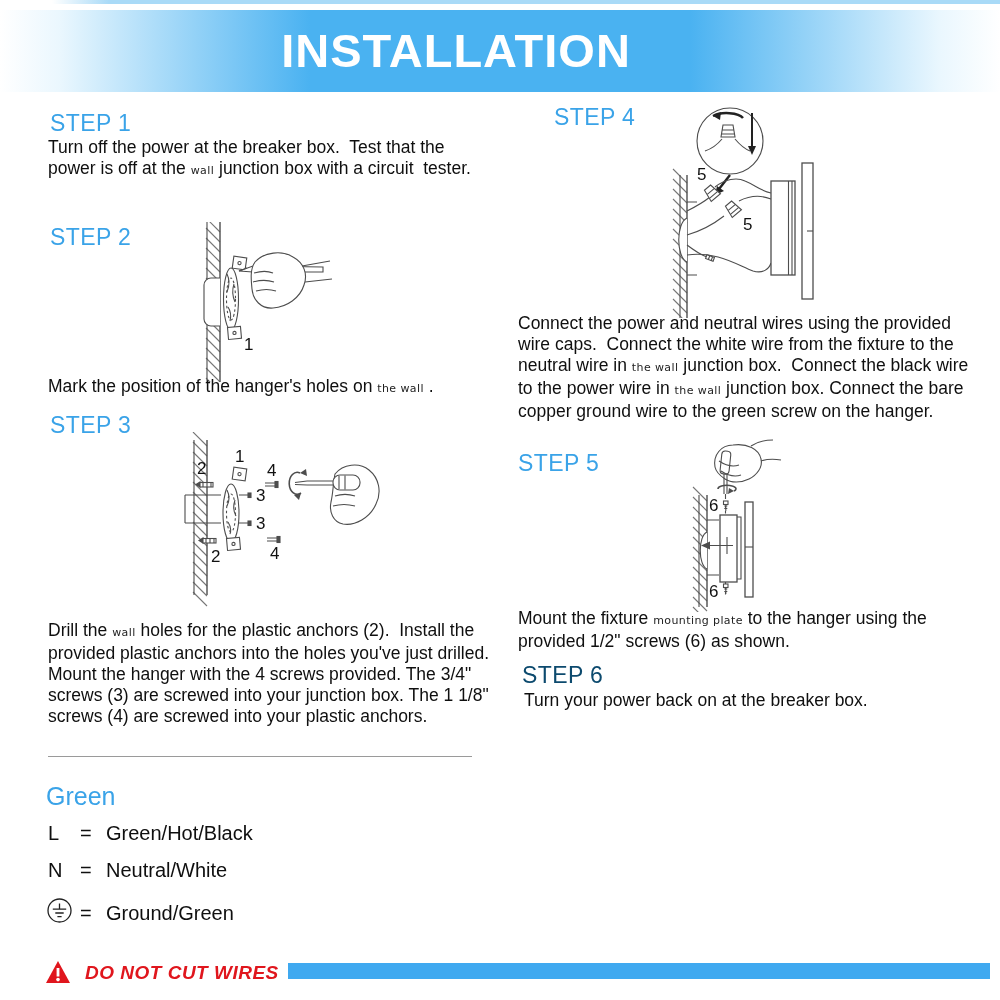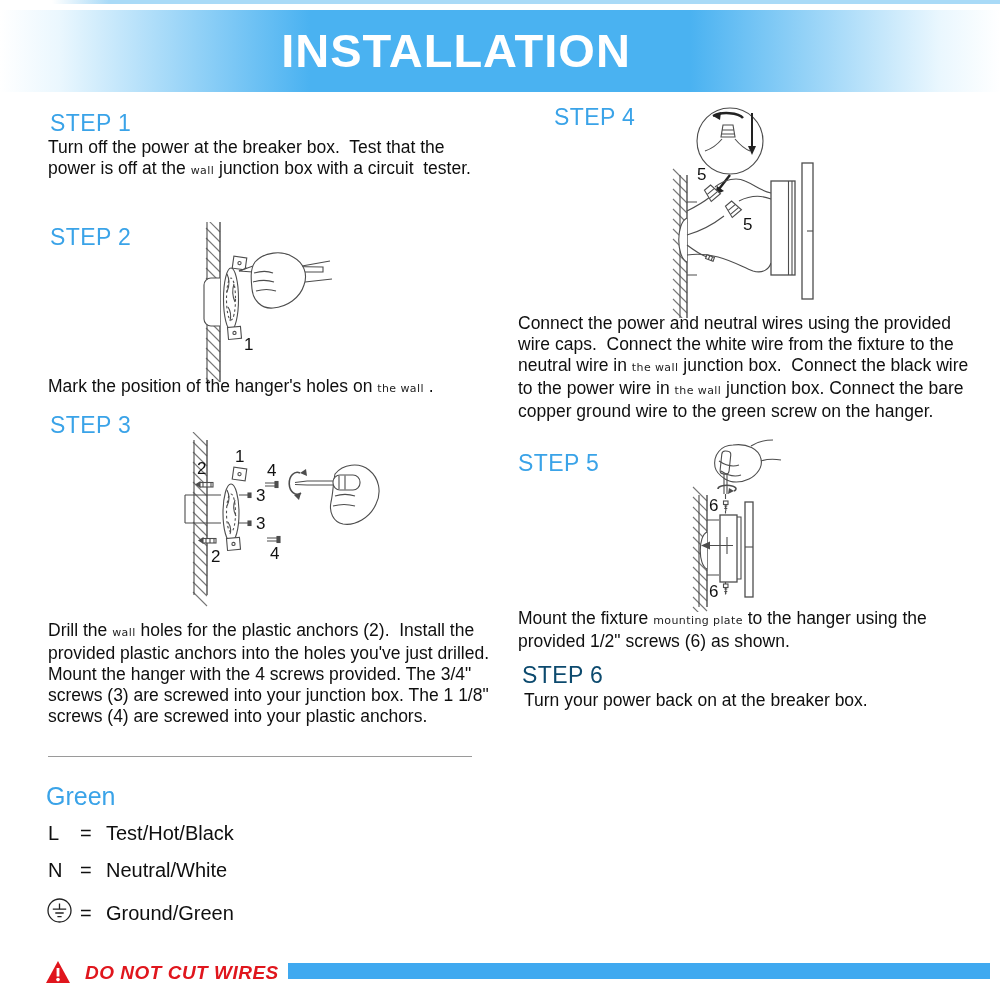"Test/Hot/Black" span { text: Test/Hot/Black -> Green/Hot/Black }
